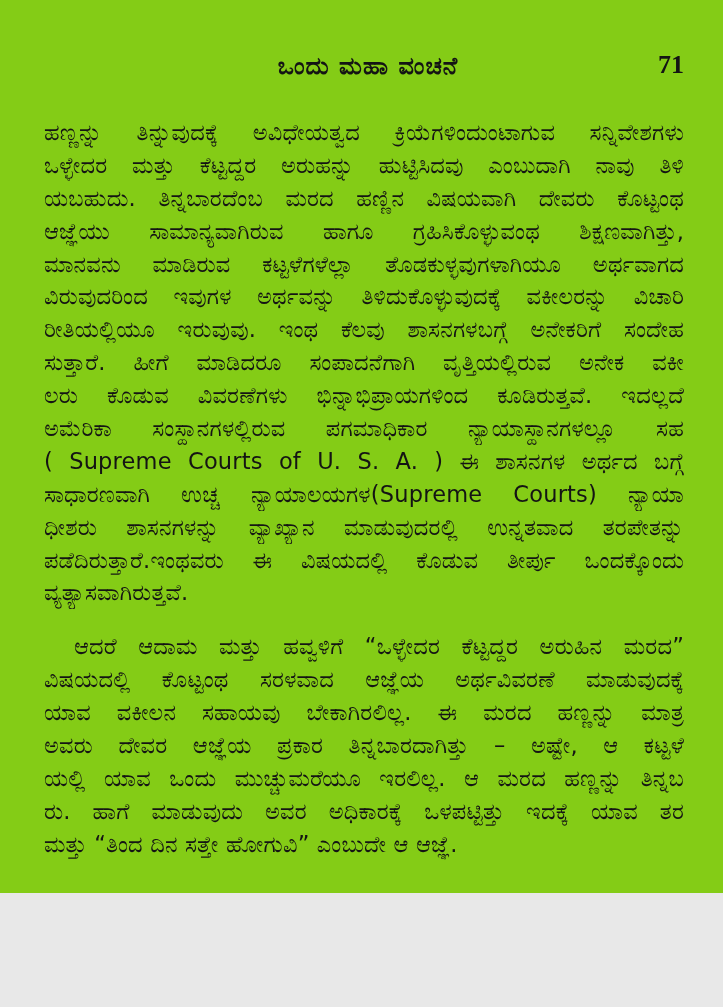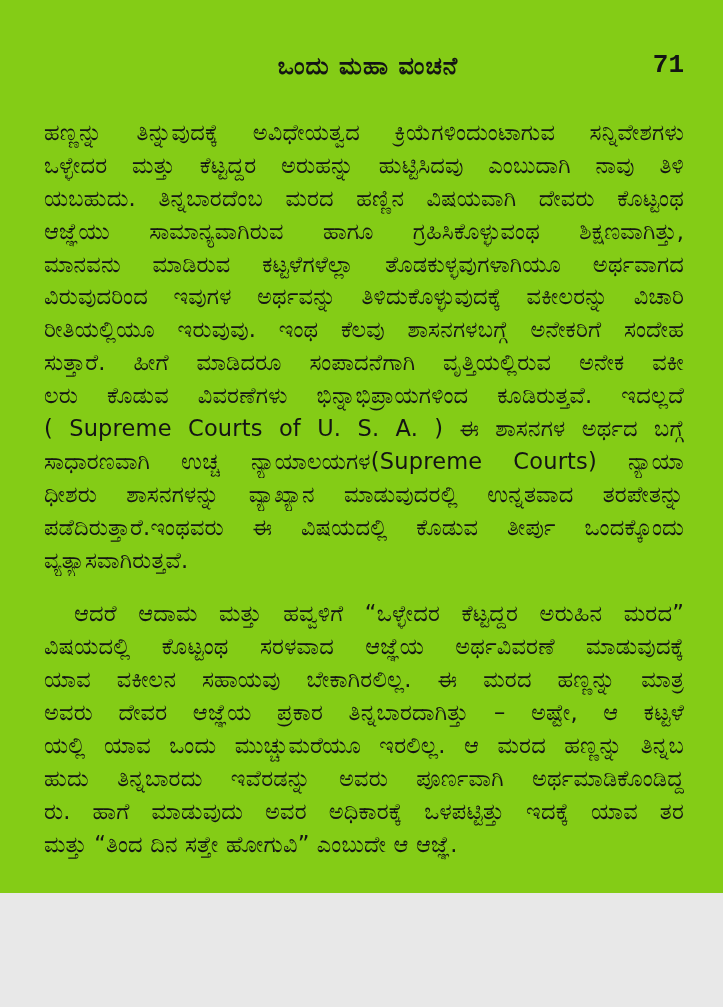"71" .running-header .pagenum { font-family: Liberation Mono, monospace -> Liberation Serif, serif }
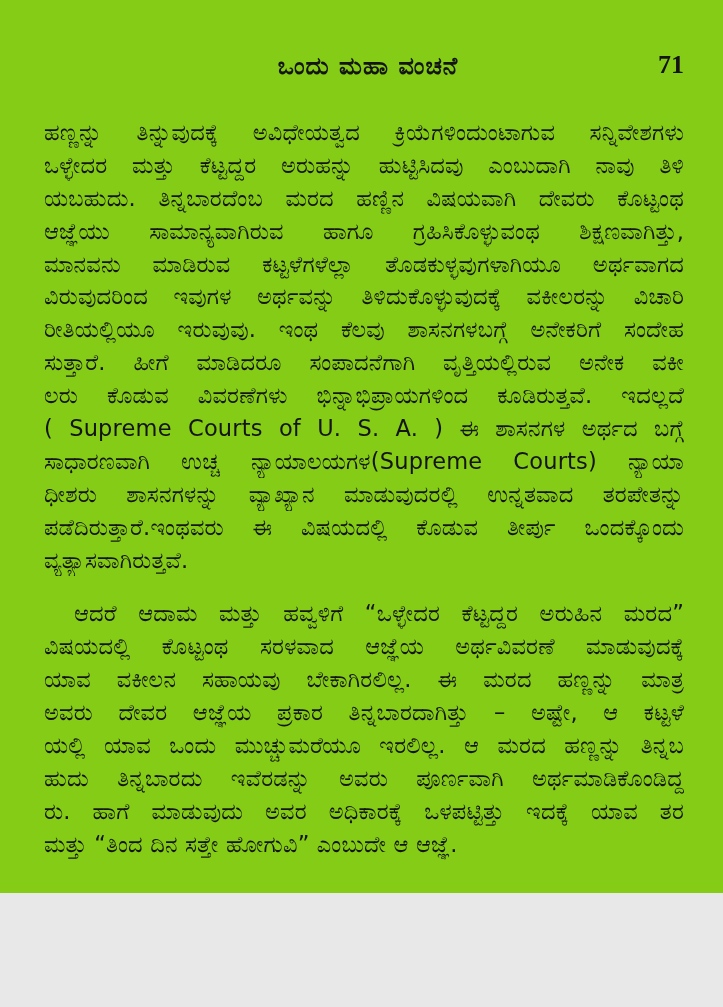"ಅಮೆರಿಕಾ ಸಂಸ್ಥಾನಗಳಲ್ಲಿರುವ ಪಗಮಾಧಿಕಾರ" div.line { html: none -> <div>ಅಮೆರಿಕಾ ಸಂಸ್ಥಾನಗಳಲ್ಲಿರುವ ಪಗಮಾಧಿಕಾರ ನ್ಯಾಯಾಸ್ಥಾನಗಳಲ್ಲೂ ಸಹ</div> }
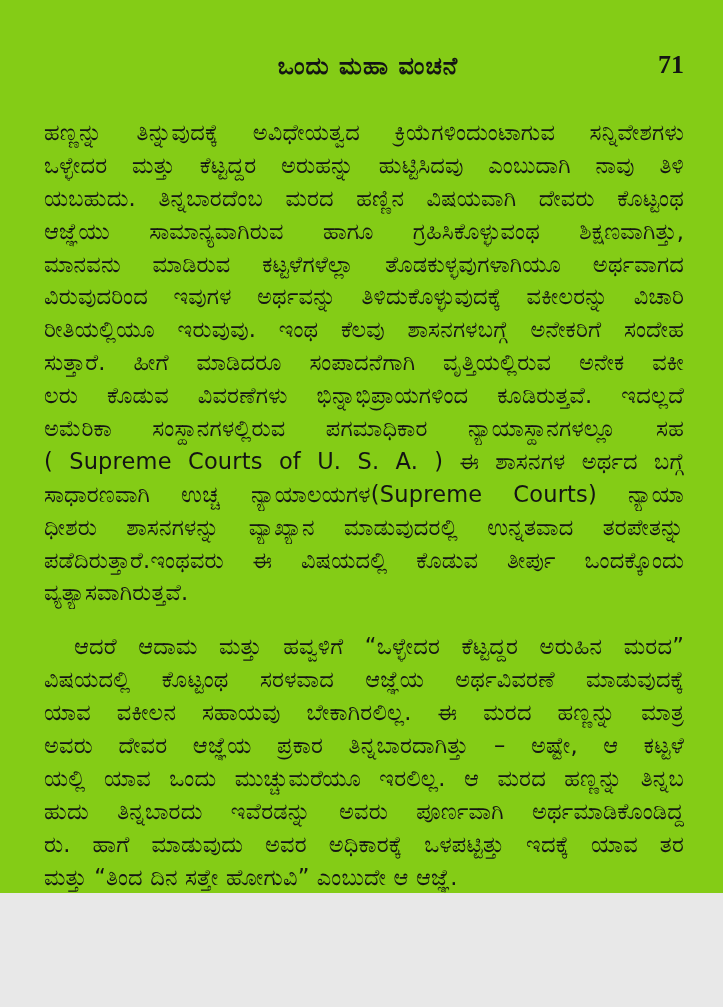"ಹುದು ತಿನ್ನಬಾರದು ಇವೆರಡನ್ನು ಅವರು ಪೂರ್ಣವಾಗಿ" div.line { html: <div>ಹುದು ತಿನ್ನಬಾರದು ಇವೆರಡನ್ನು ಅವರು ಪೂರ್ಣವಾಗಿ ಅರ್ಥಮಾಡಿಕೊಂಡಿದ್ದ</div> -> none }
